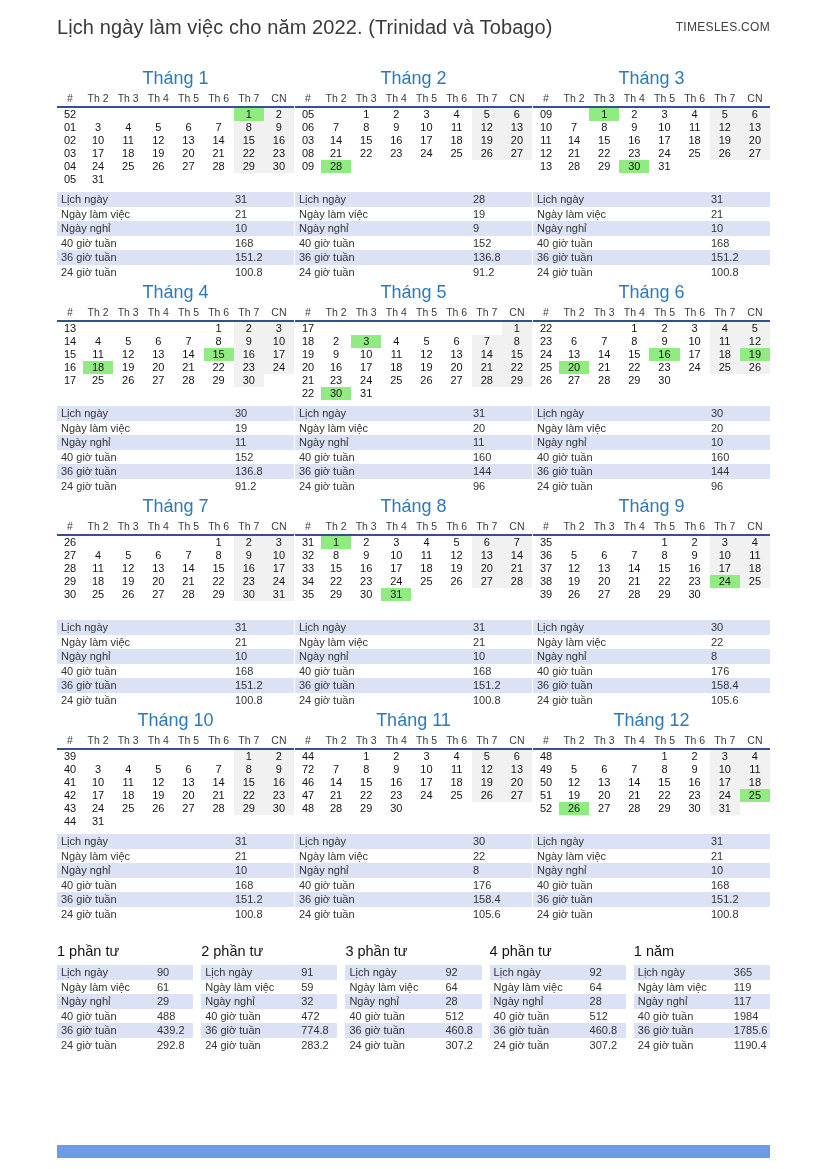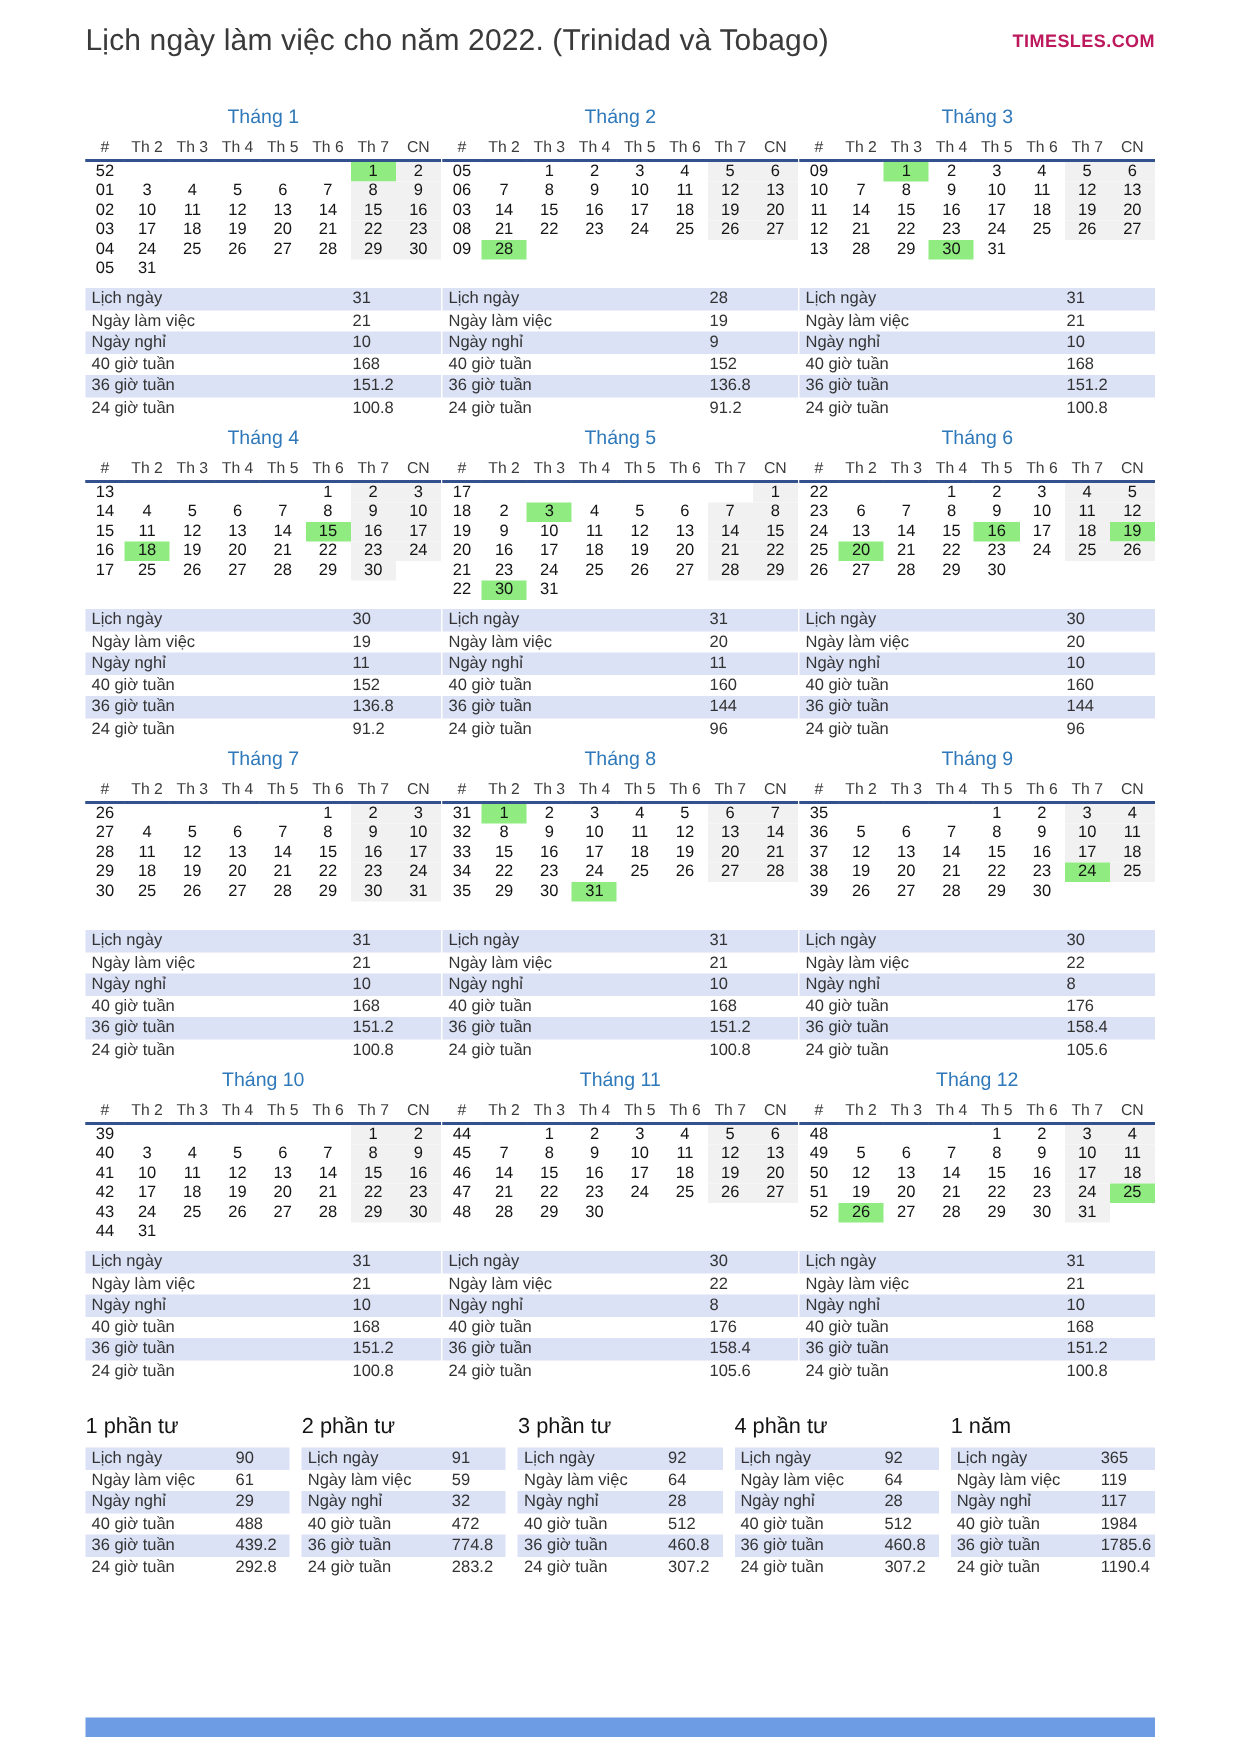"TIMESLES.COM" .site-link { color: #be185d -> #404040; font-weight: 700 -> 400 }
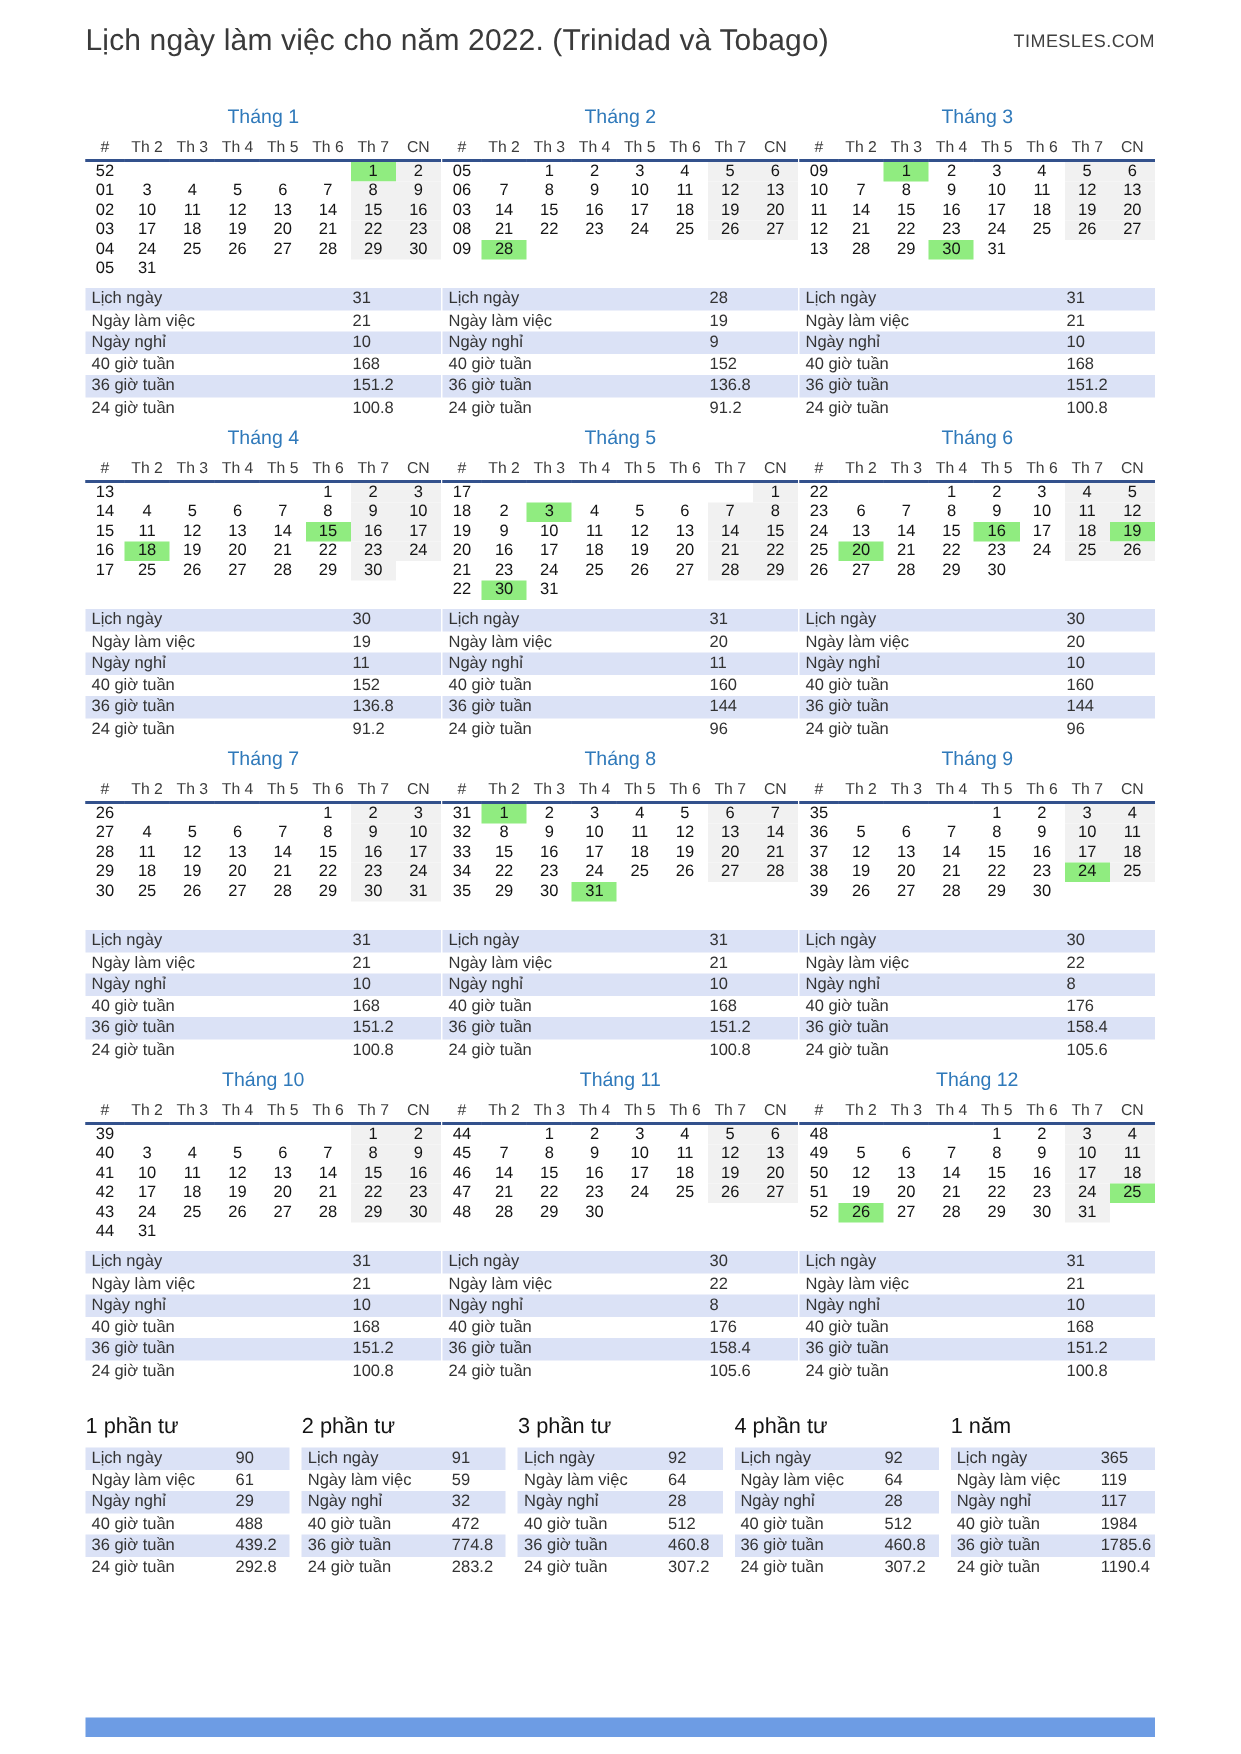"Tháng 1" .month-title { font-size: 13px -> 18px }
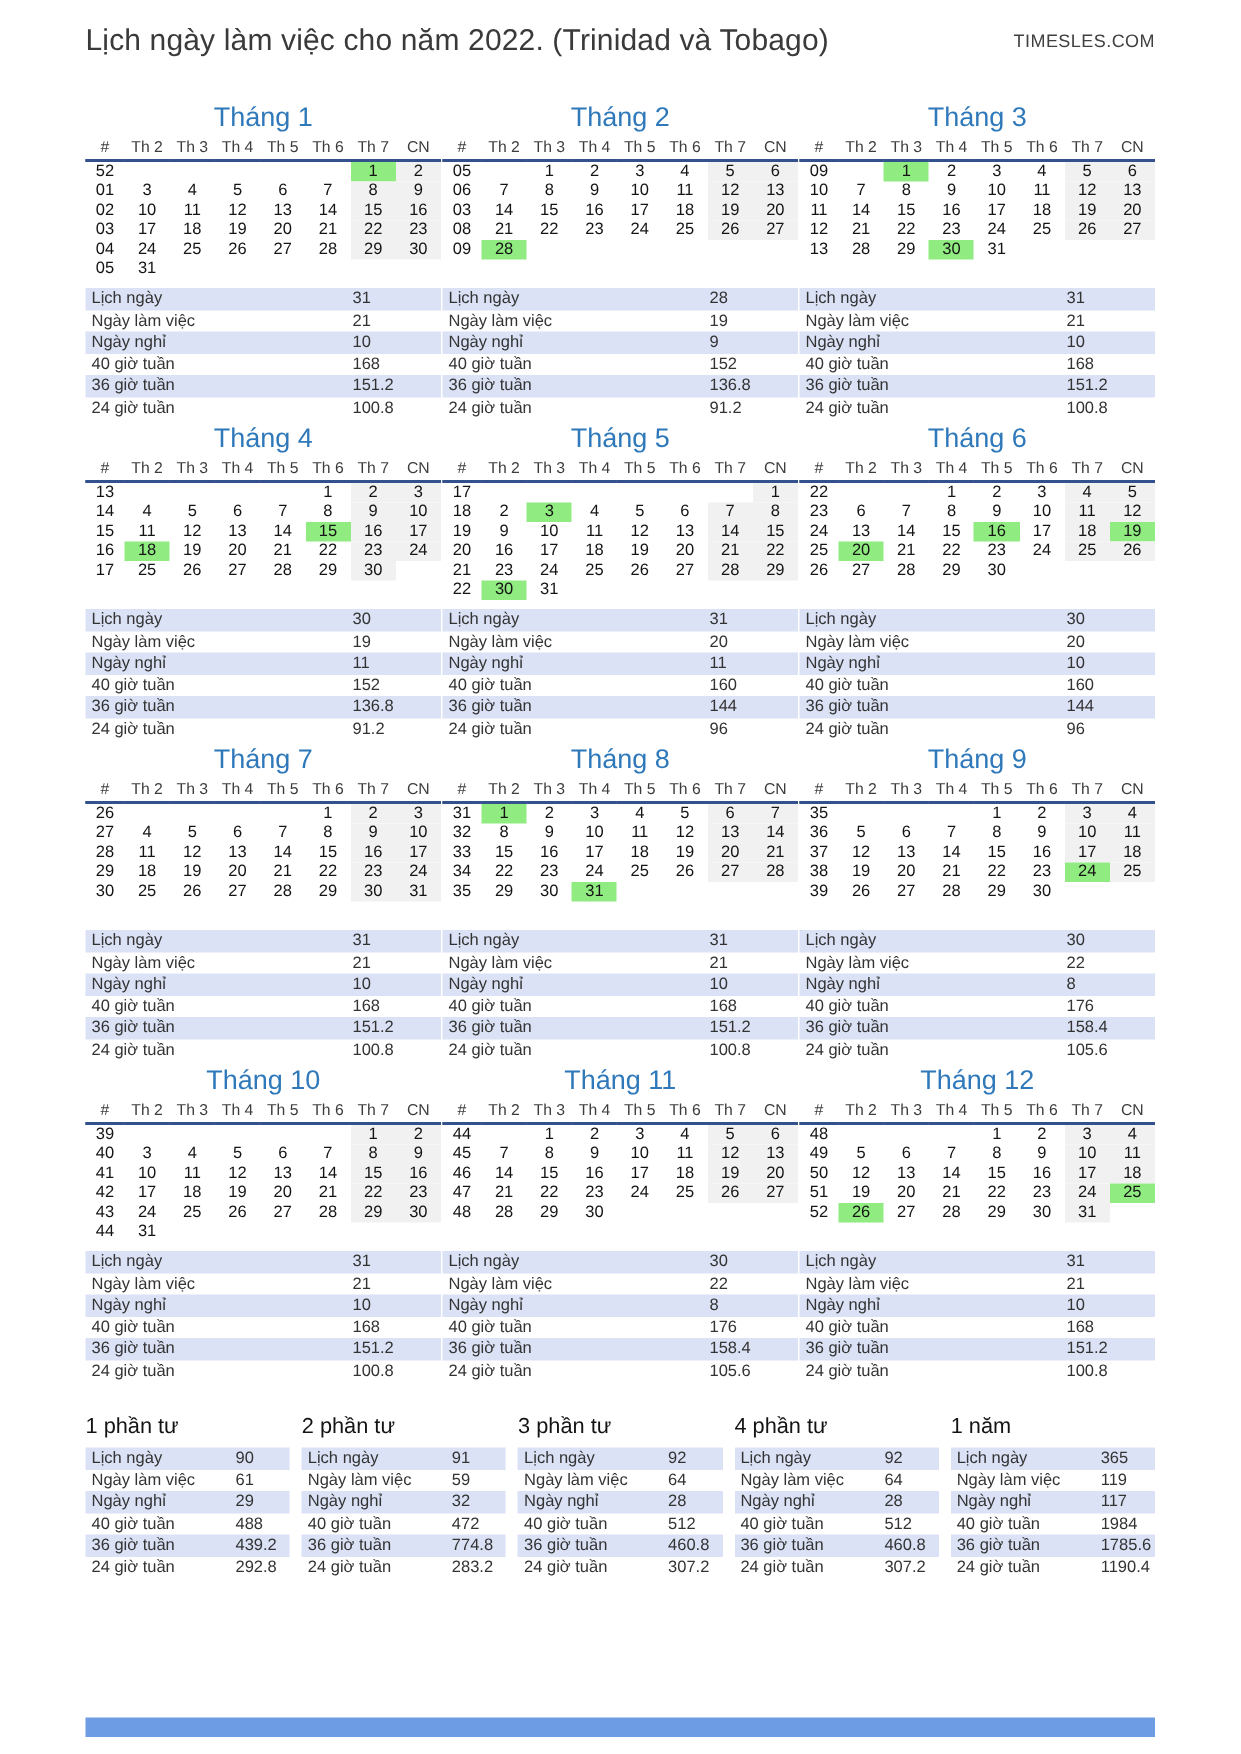"45" td.wk { text: 45 -> 72 }
